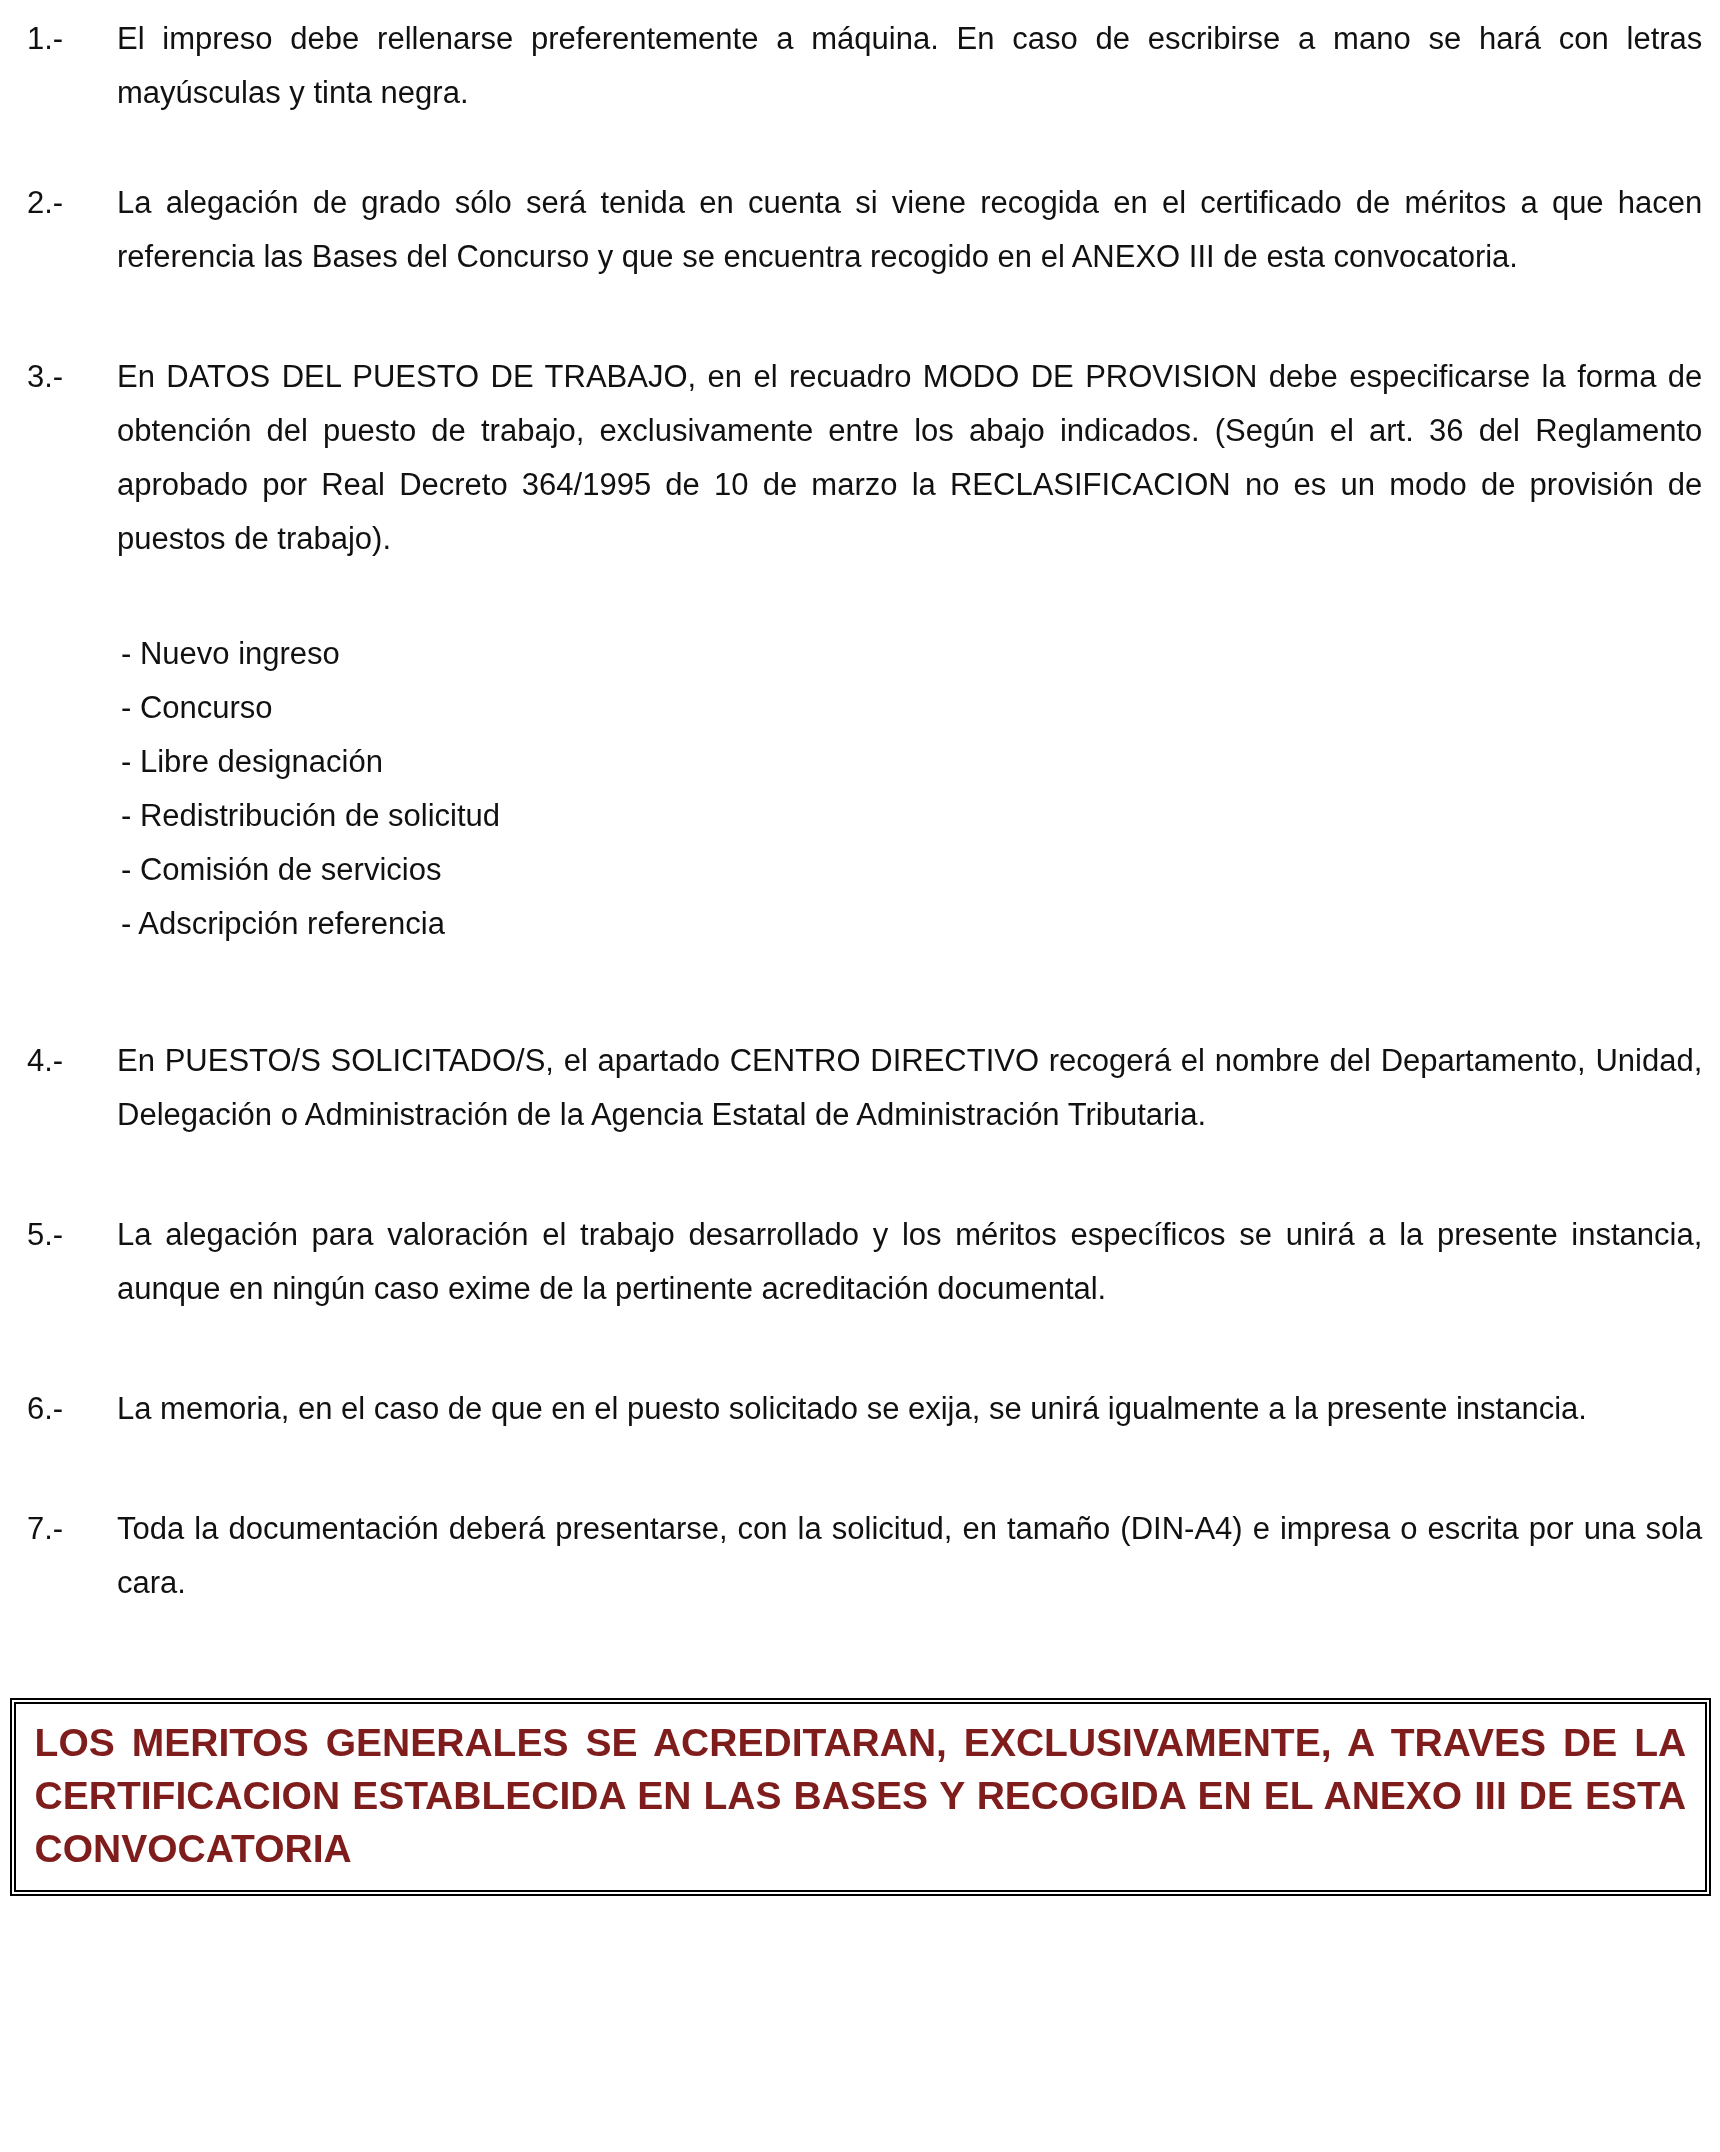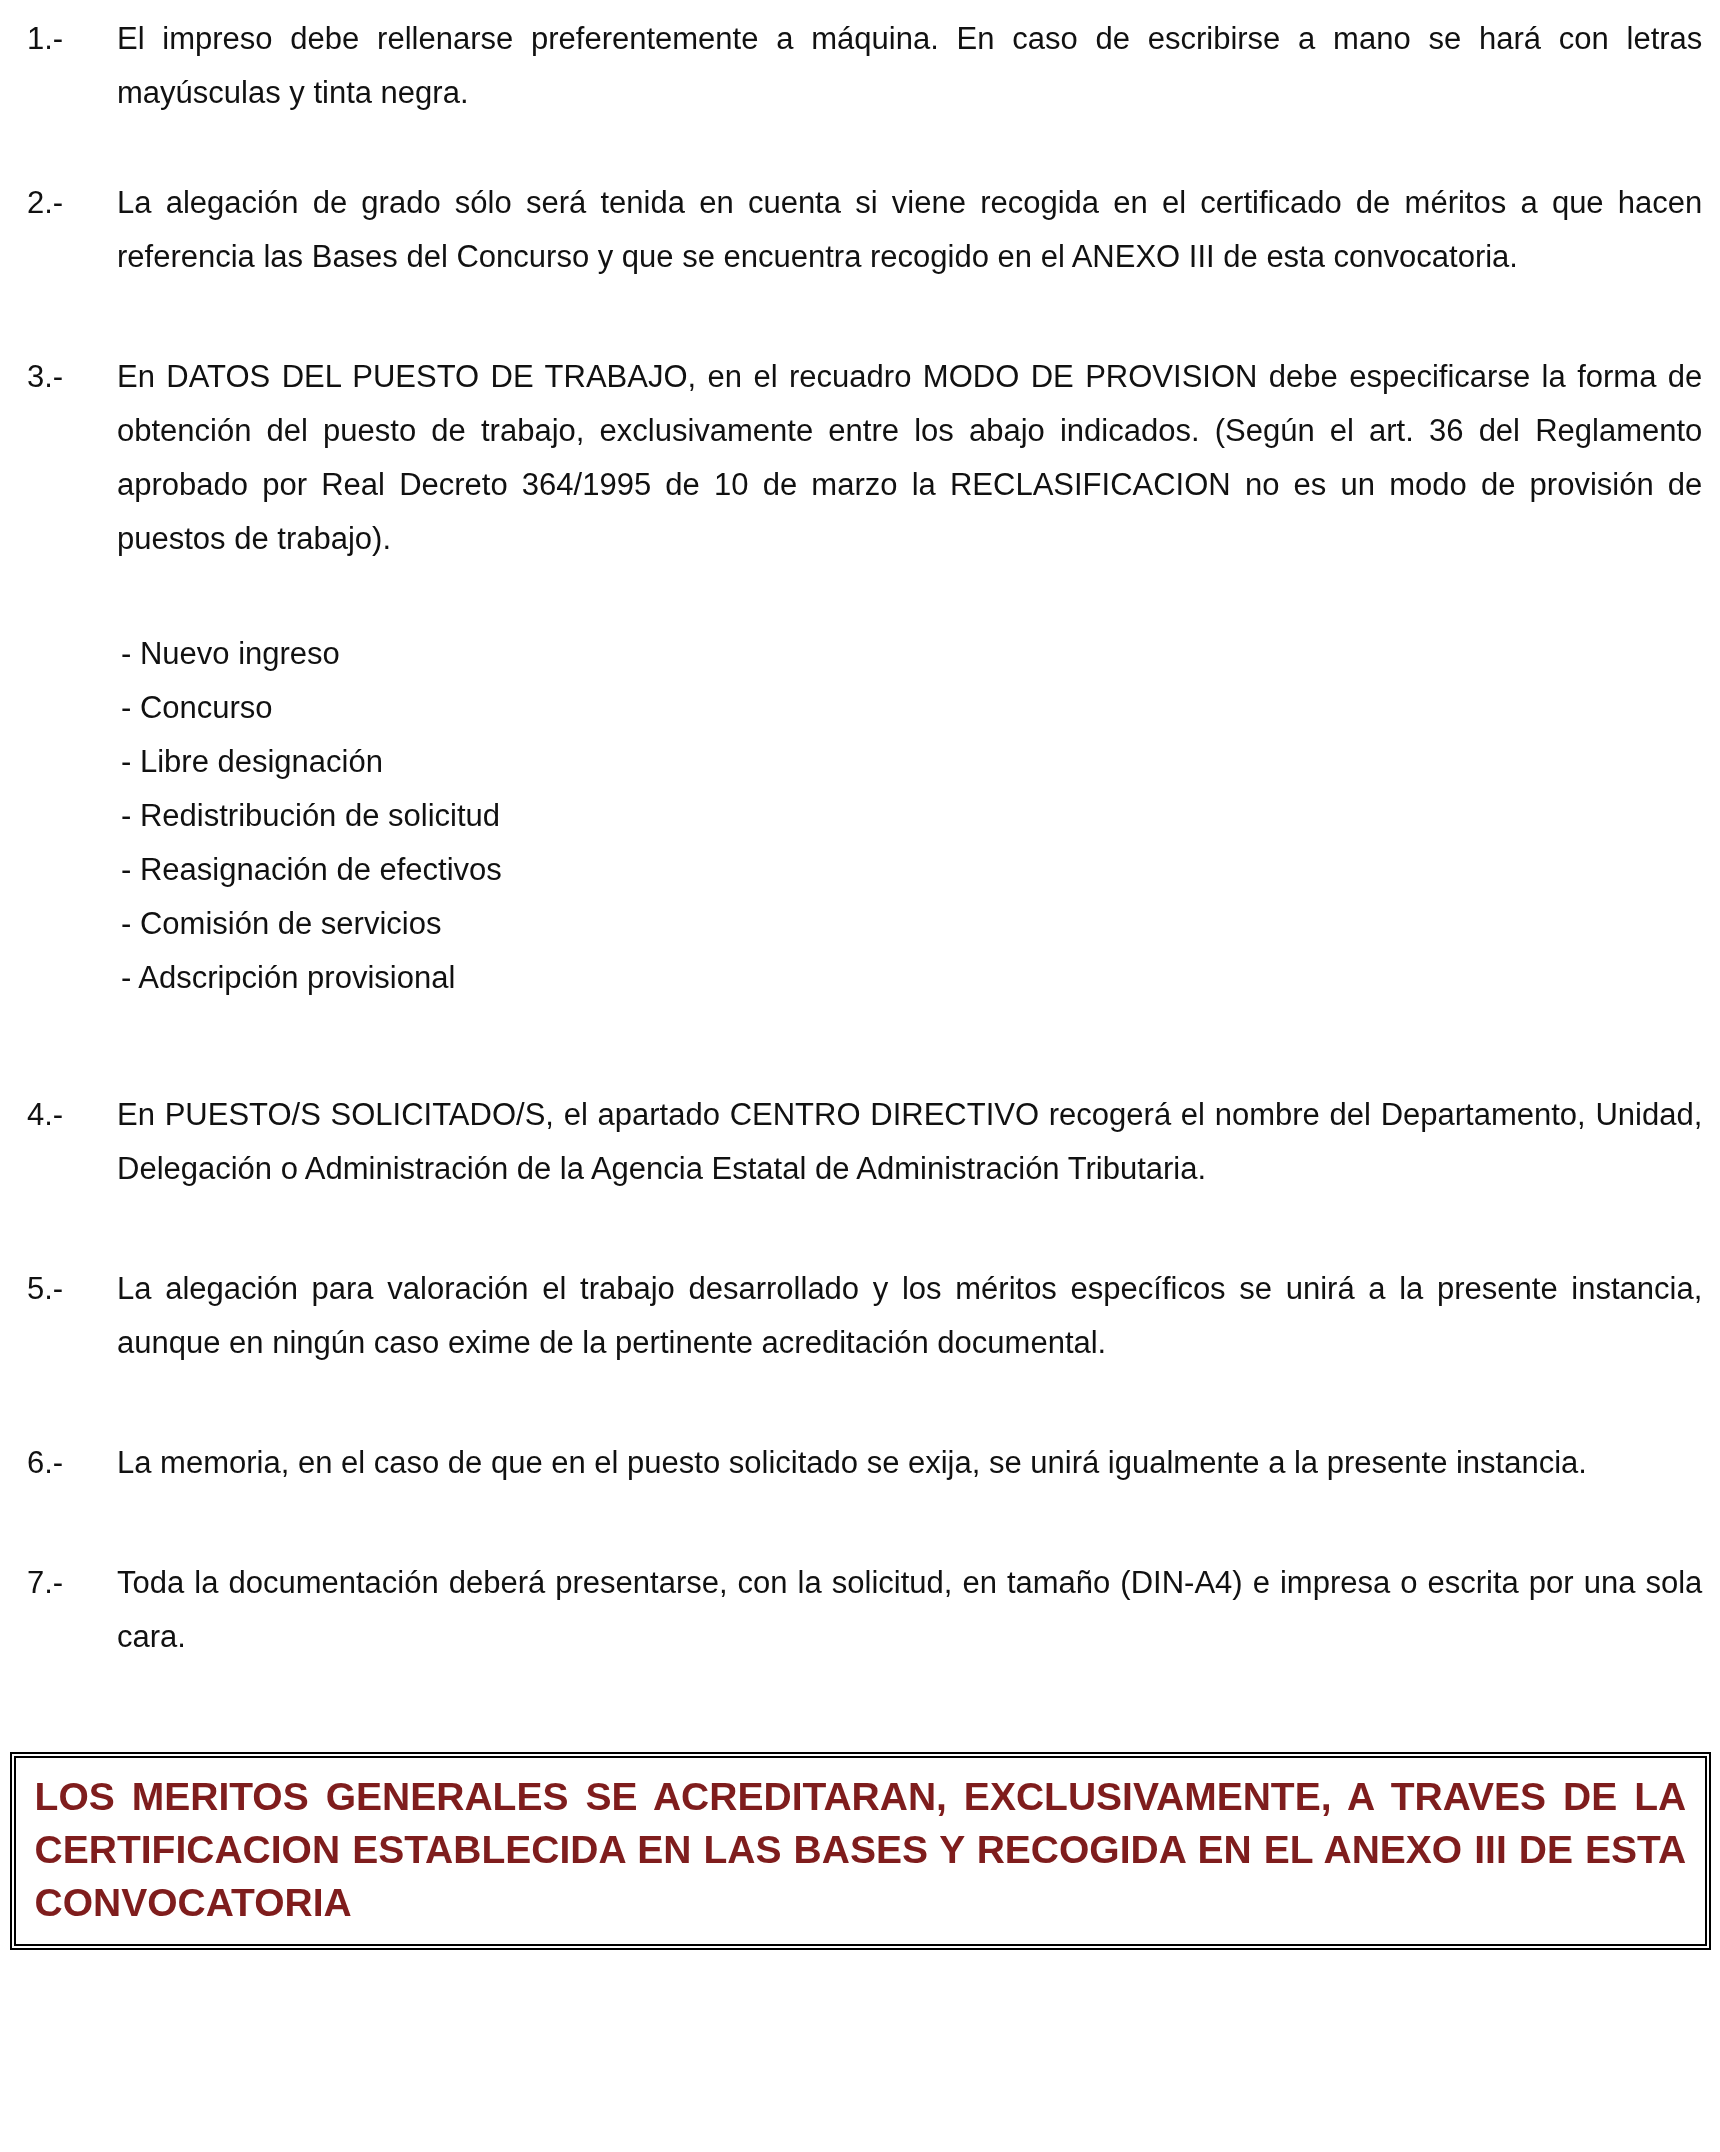"- Reasignación de efectivos" li { html: <li>- Reasignación de efectivos</li> -> none }
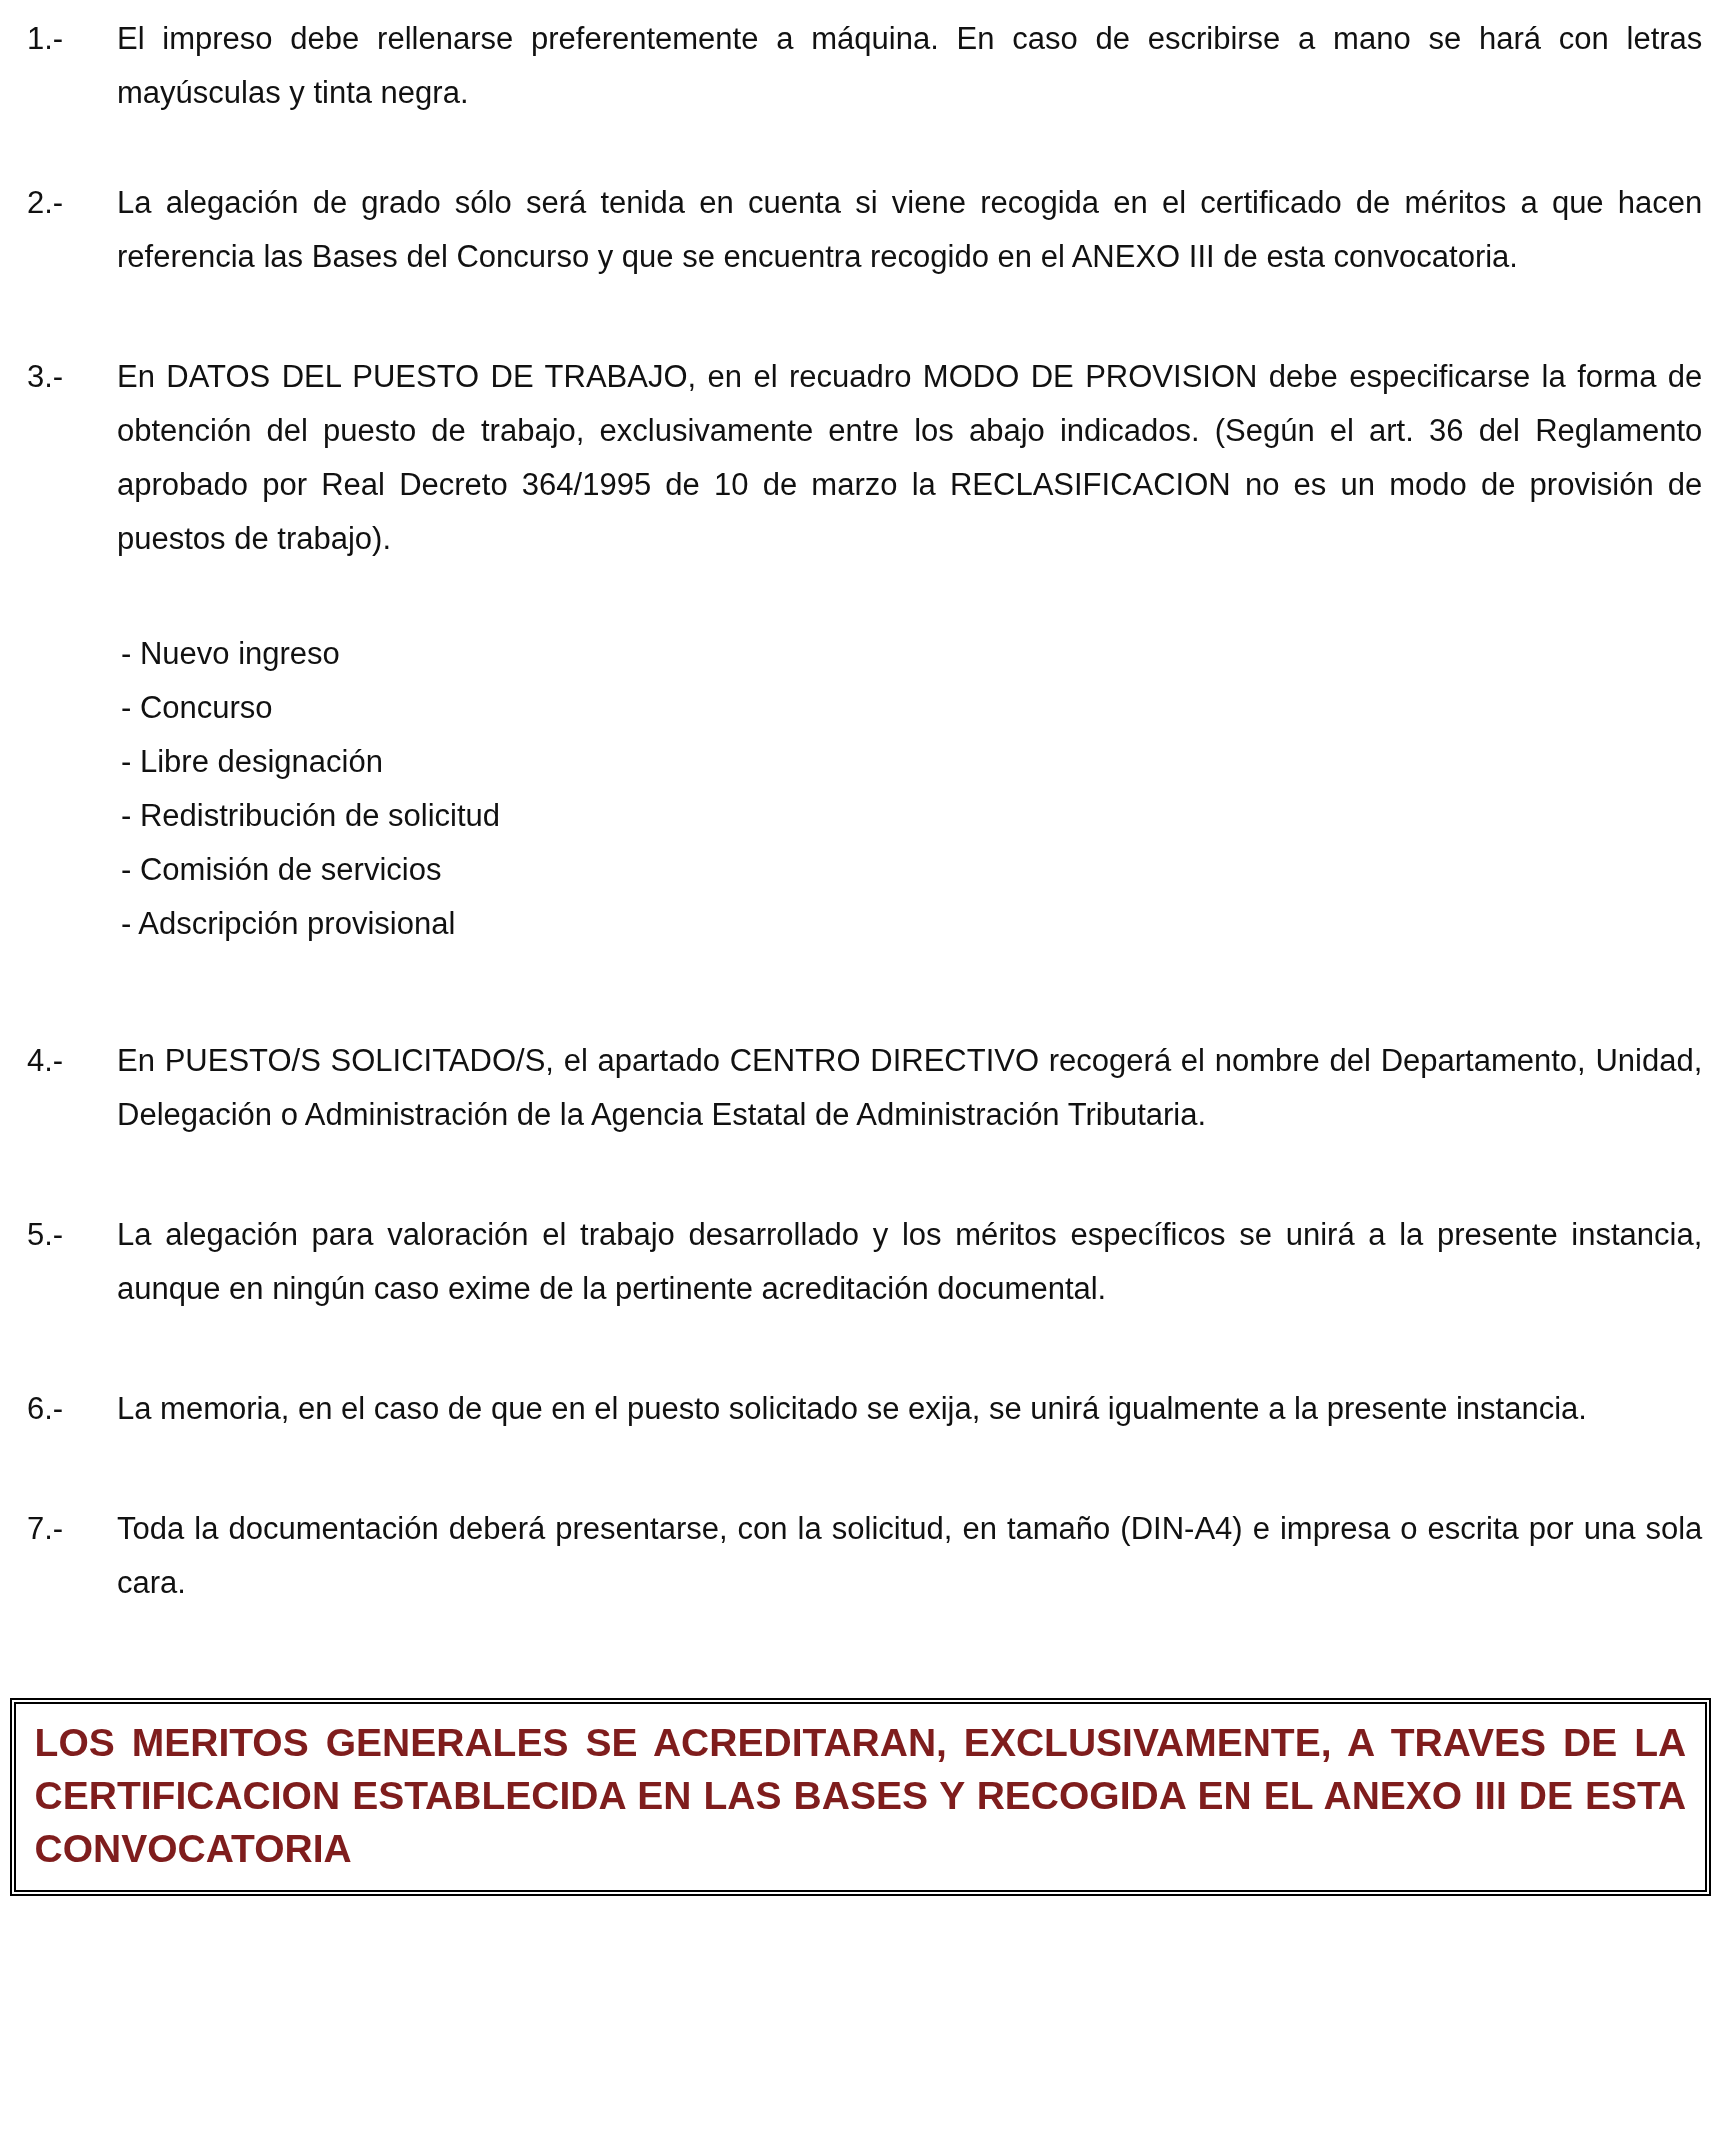"- Adscripción provisional" li { text: provisional -> referencia }
